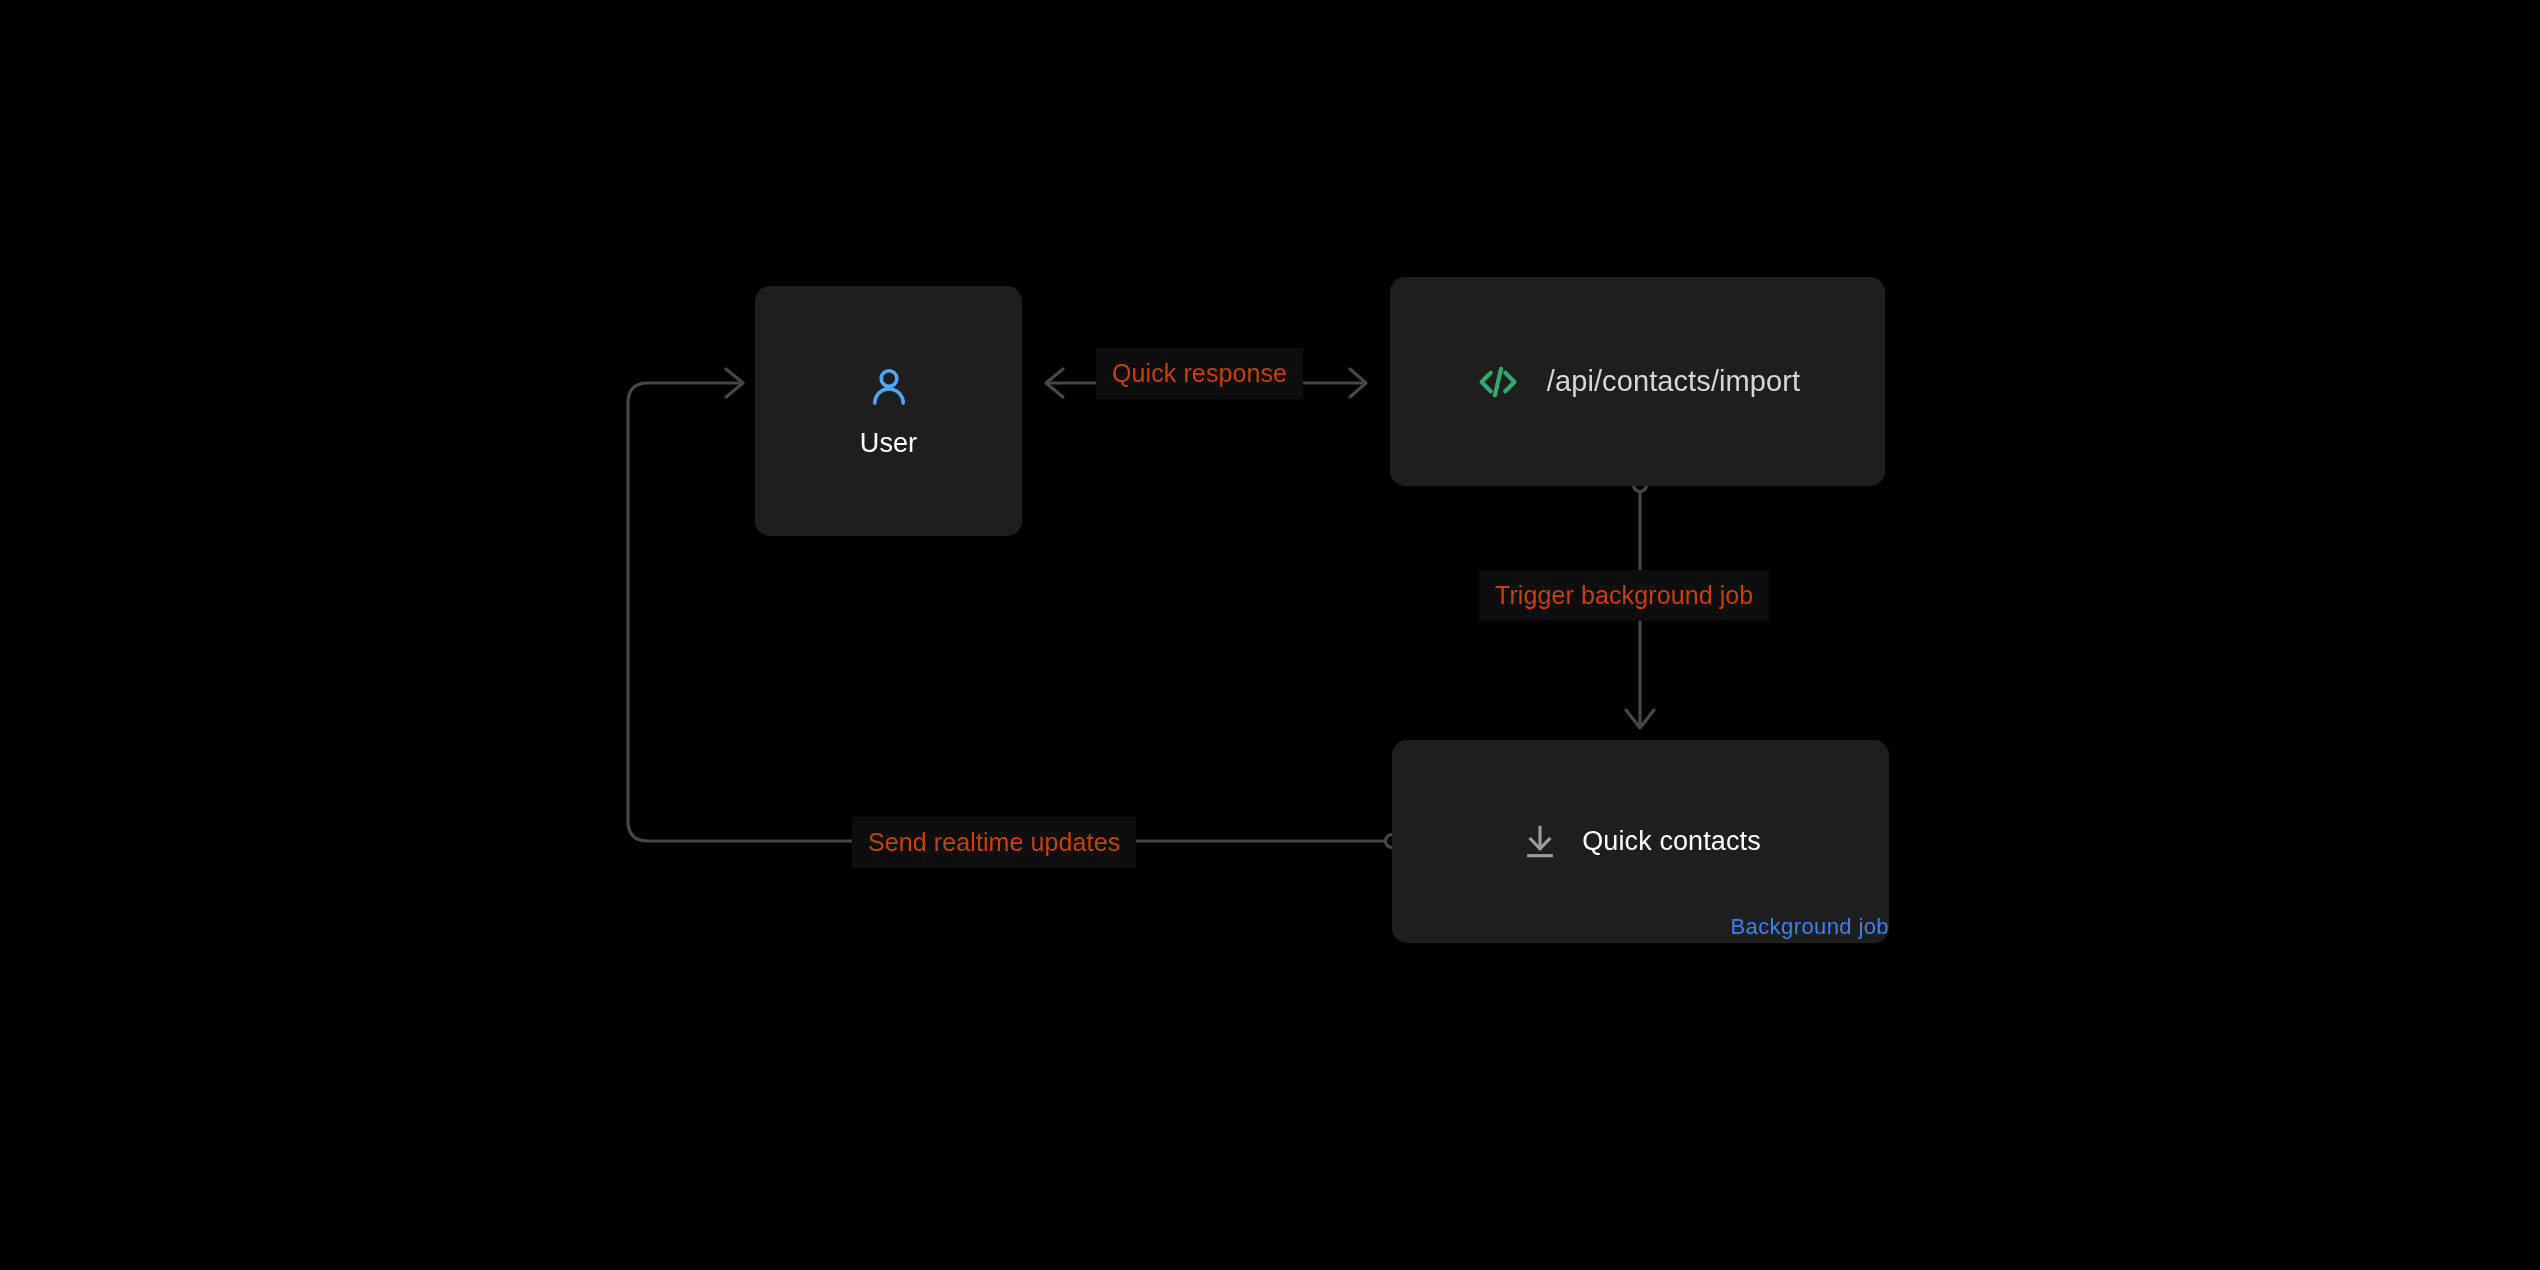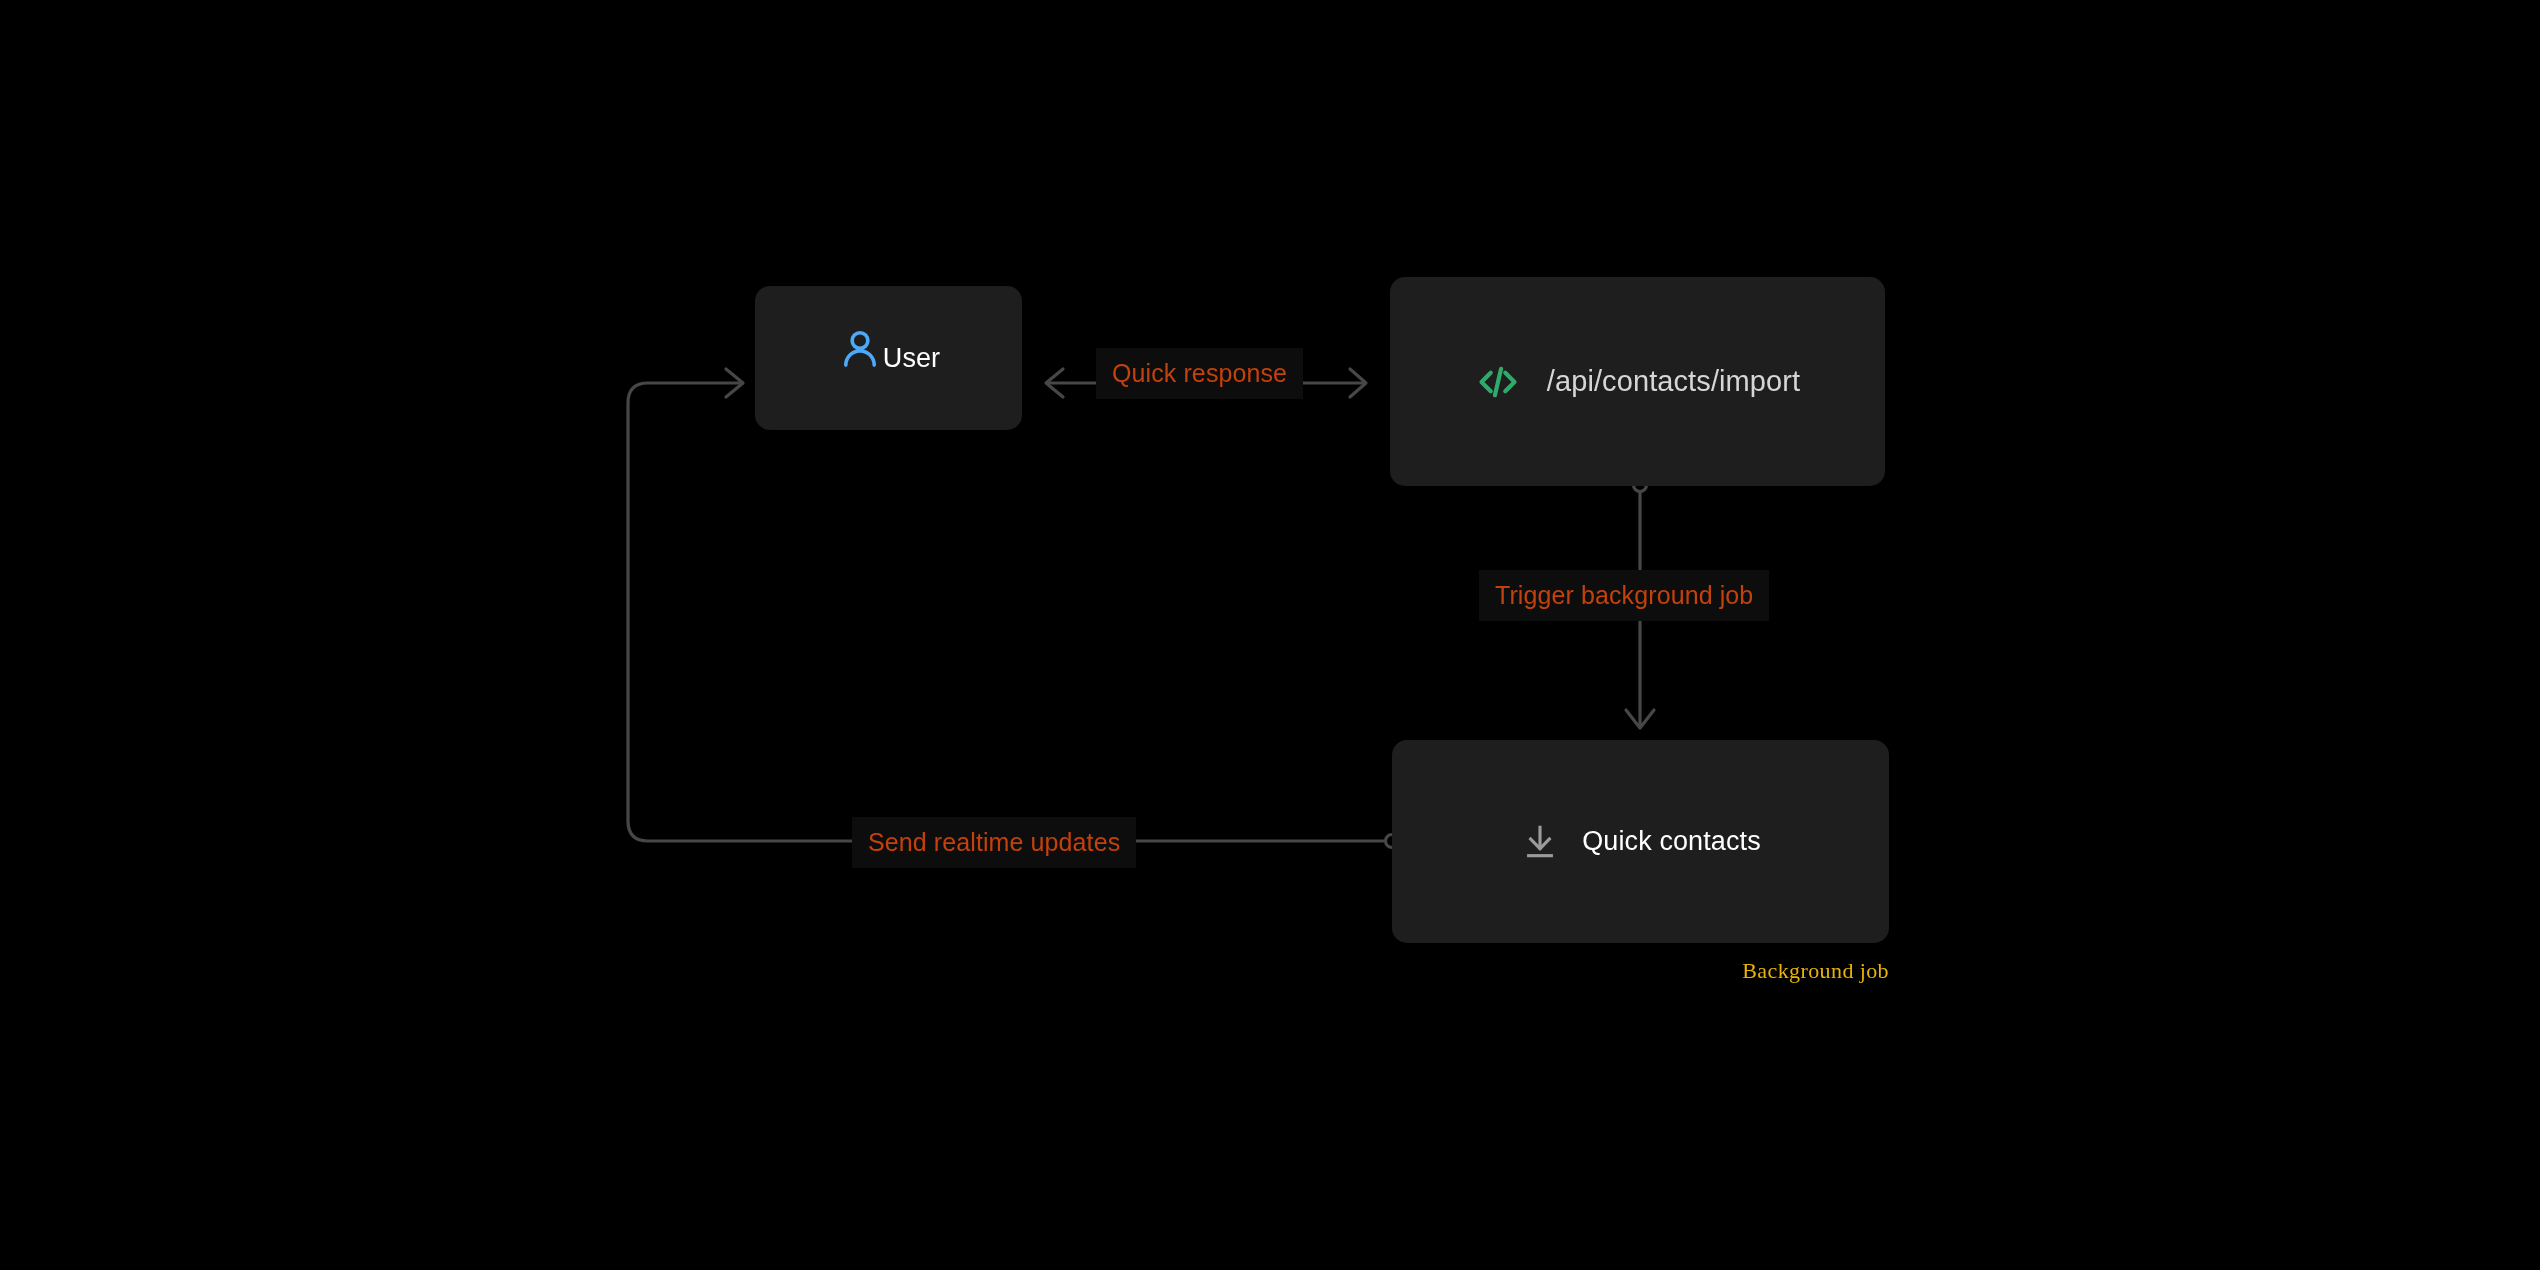"User" .node-user { flex-direction: none -> column; height: 144px -> 250px }
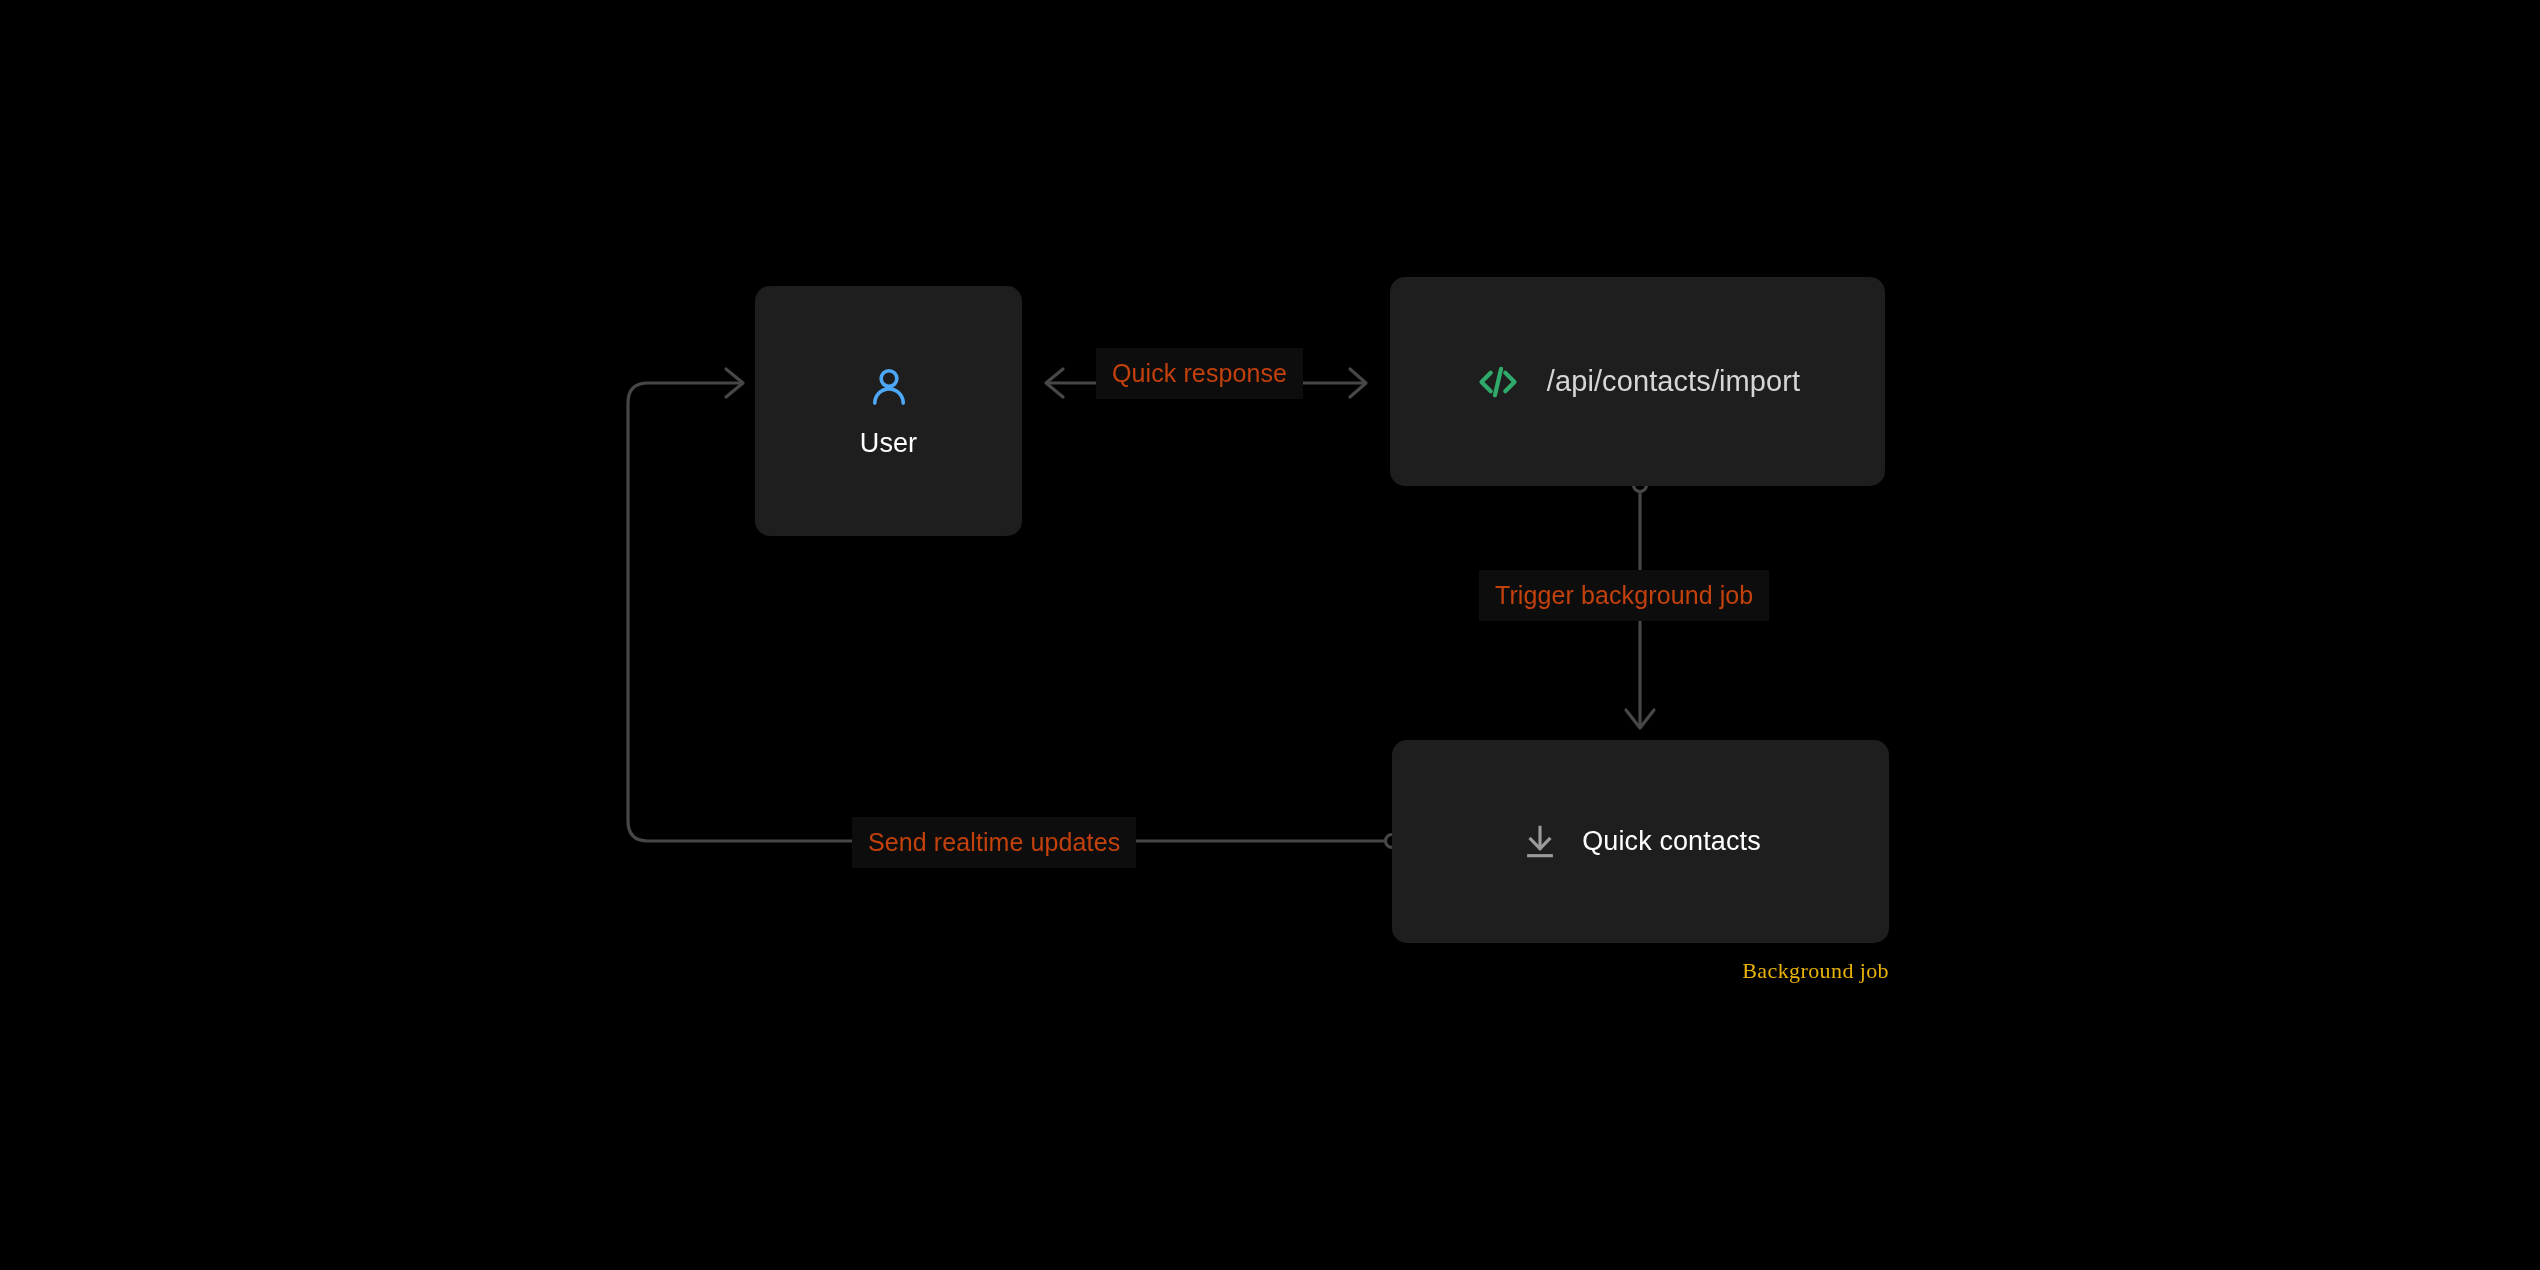"Background job" .caption { color: #eab308 -> #3b82f6; font-family: Liberation Serif, serif -> Liberation Sans, sans-serif; top: 958px -> 914px }
